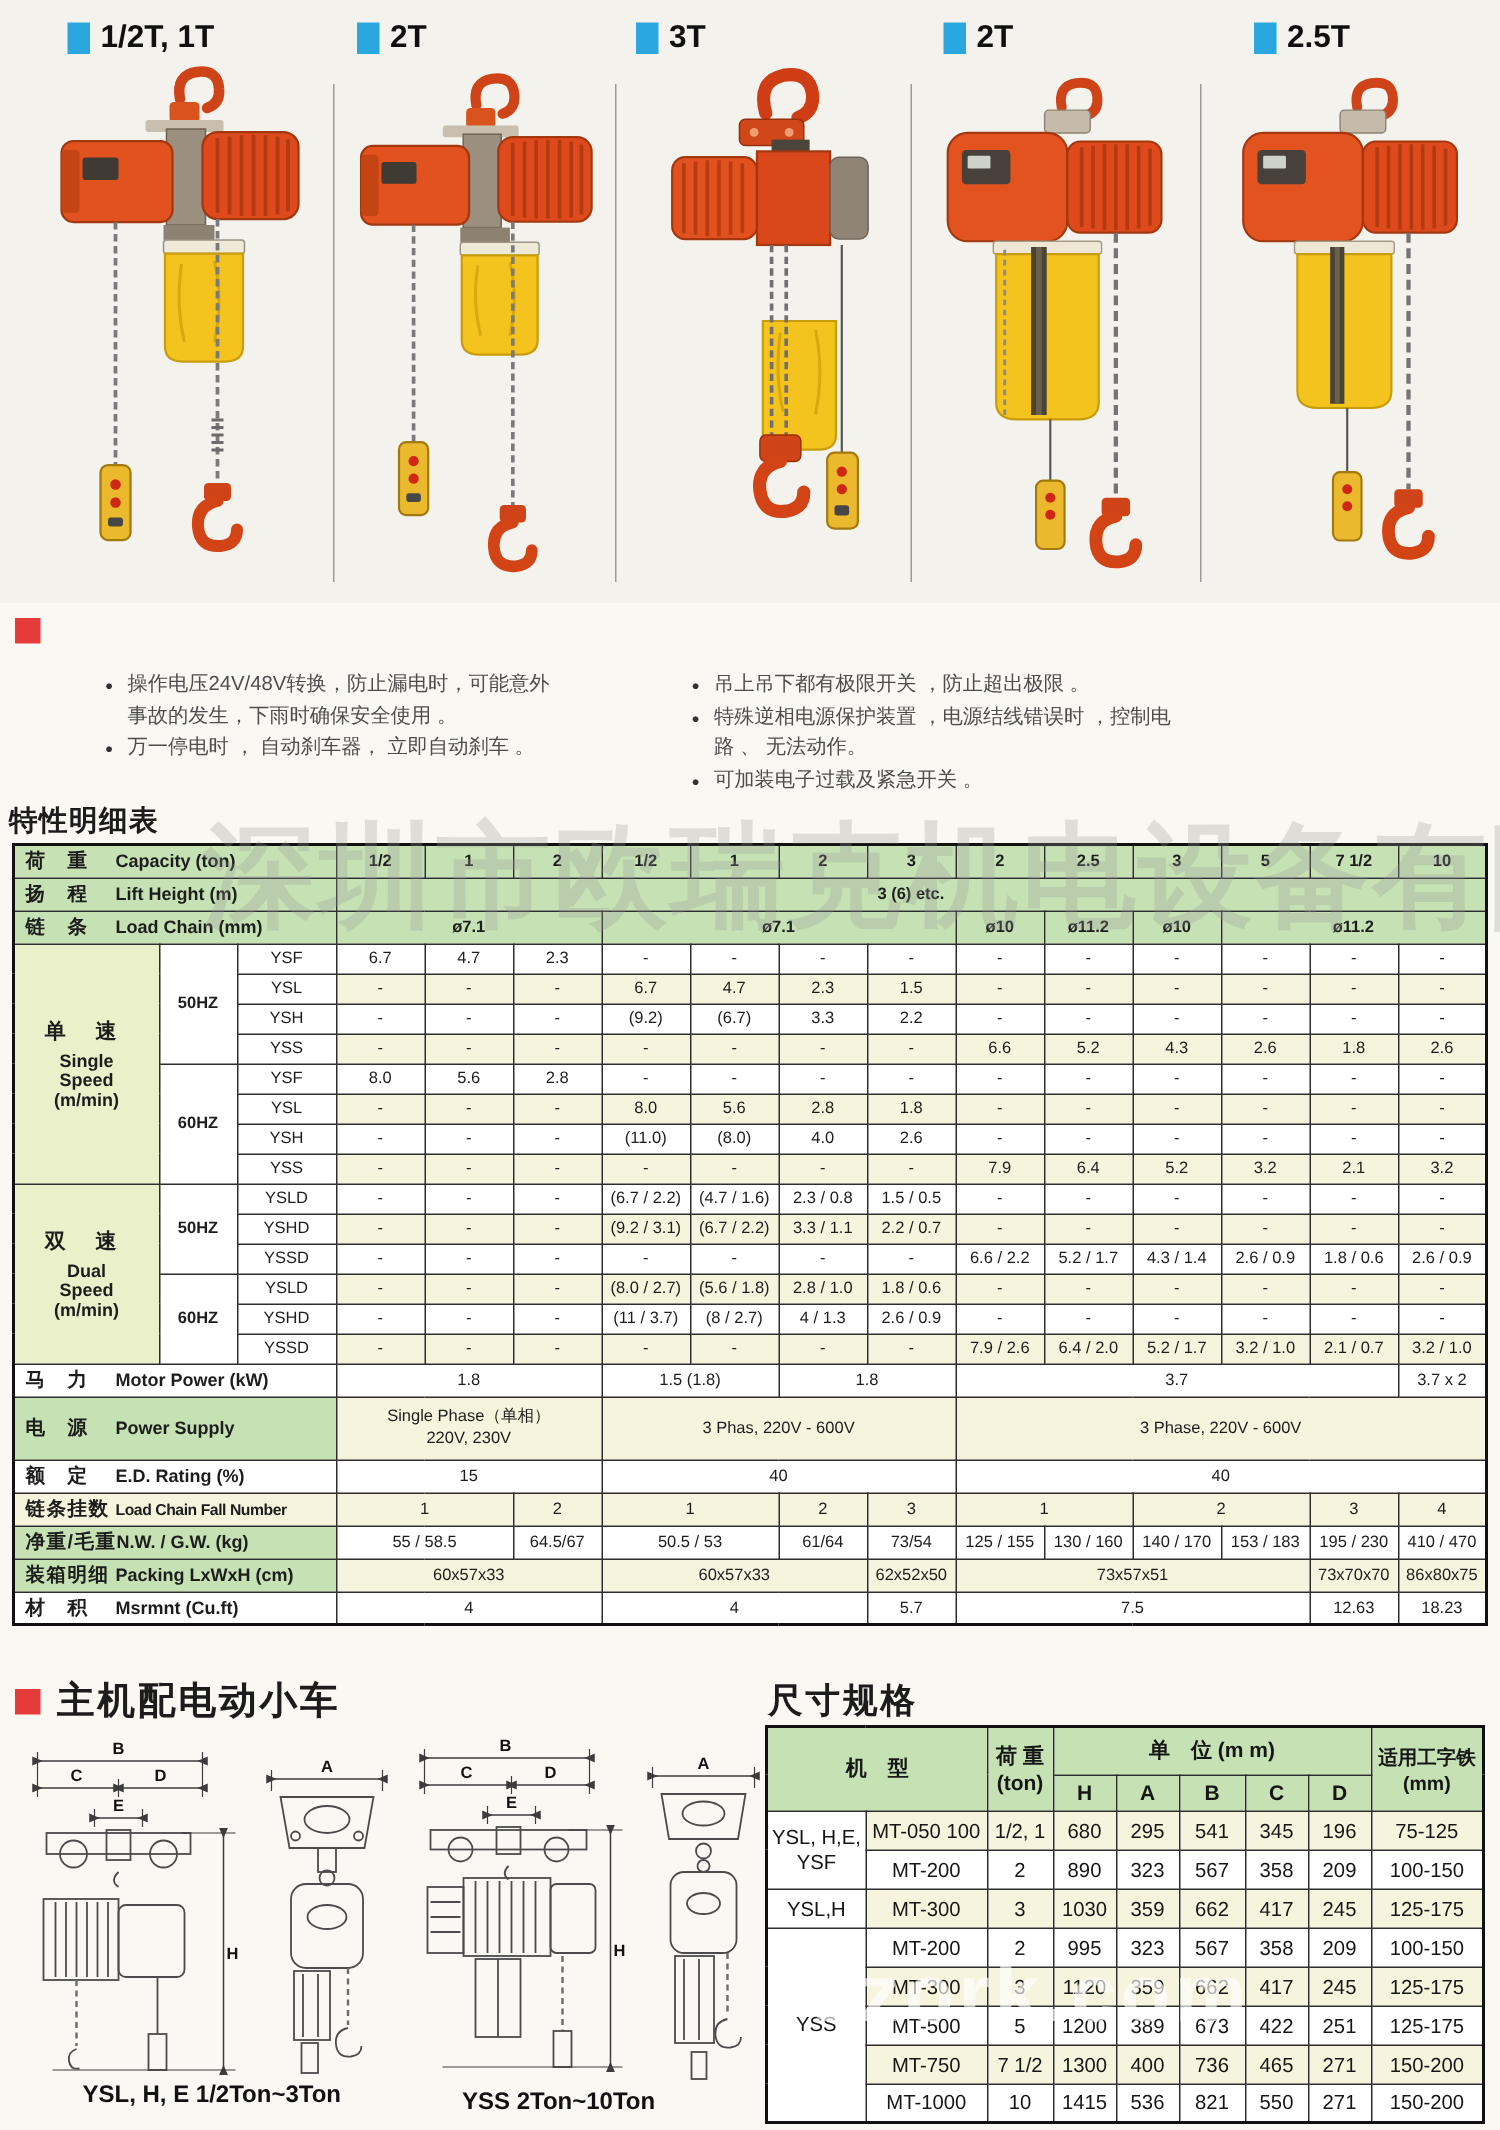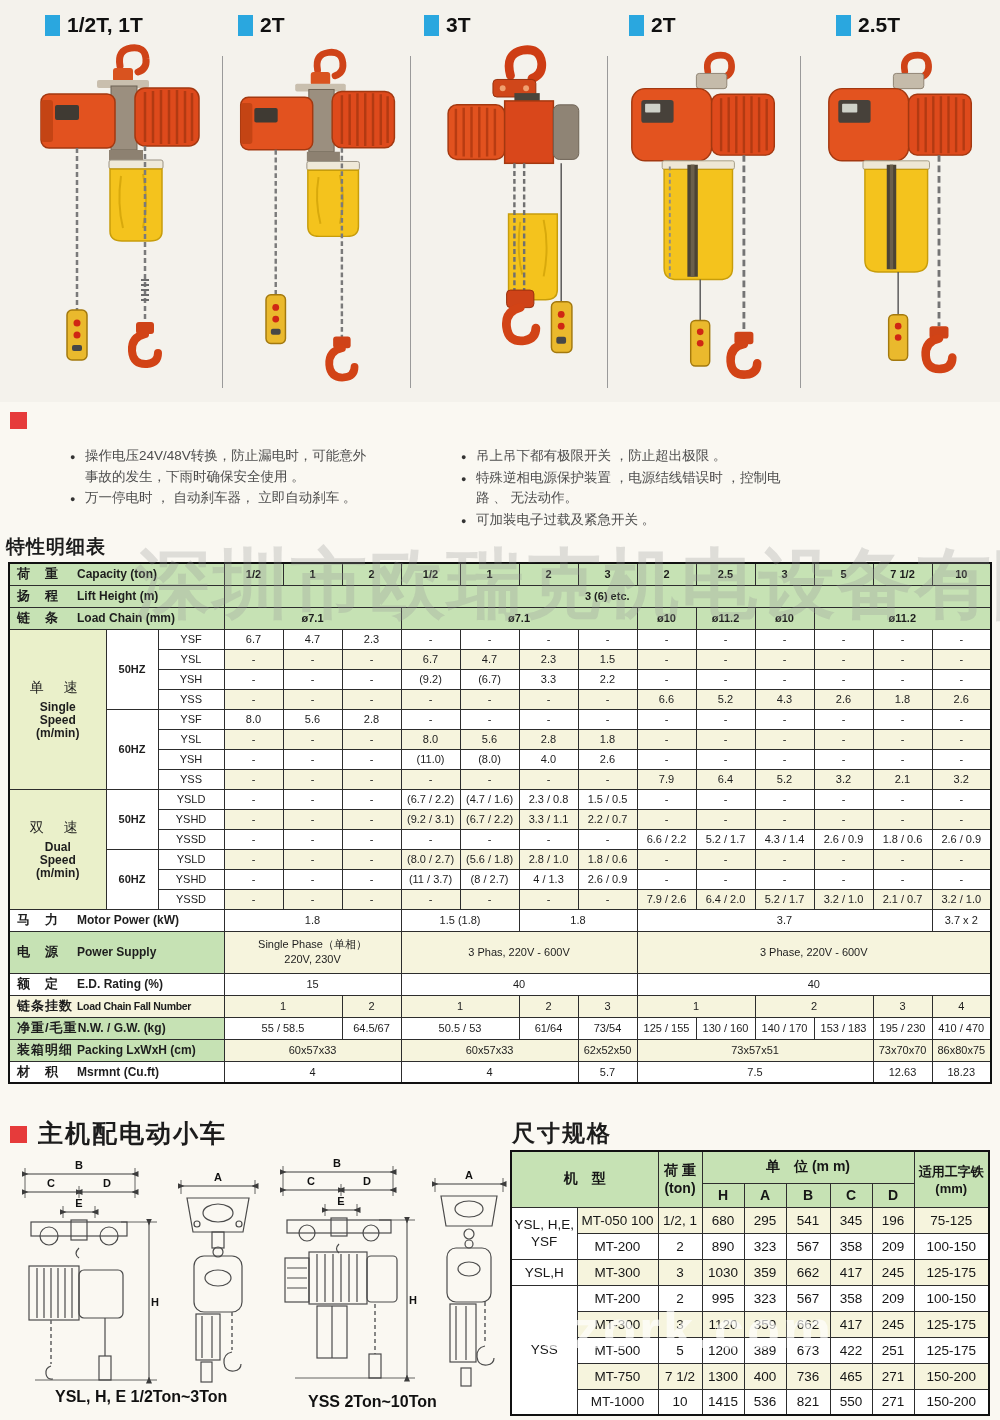"单 速" td.glabel .zh { font-weight: normal -> bold }
